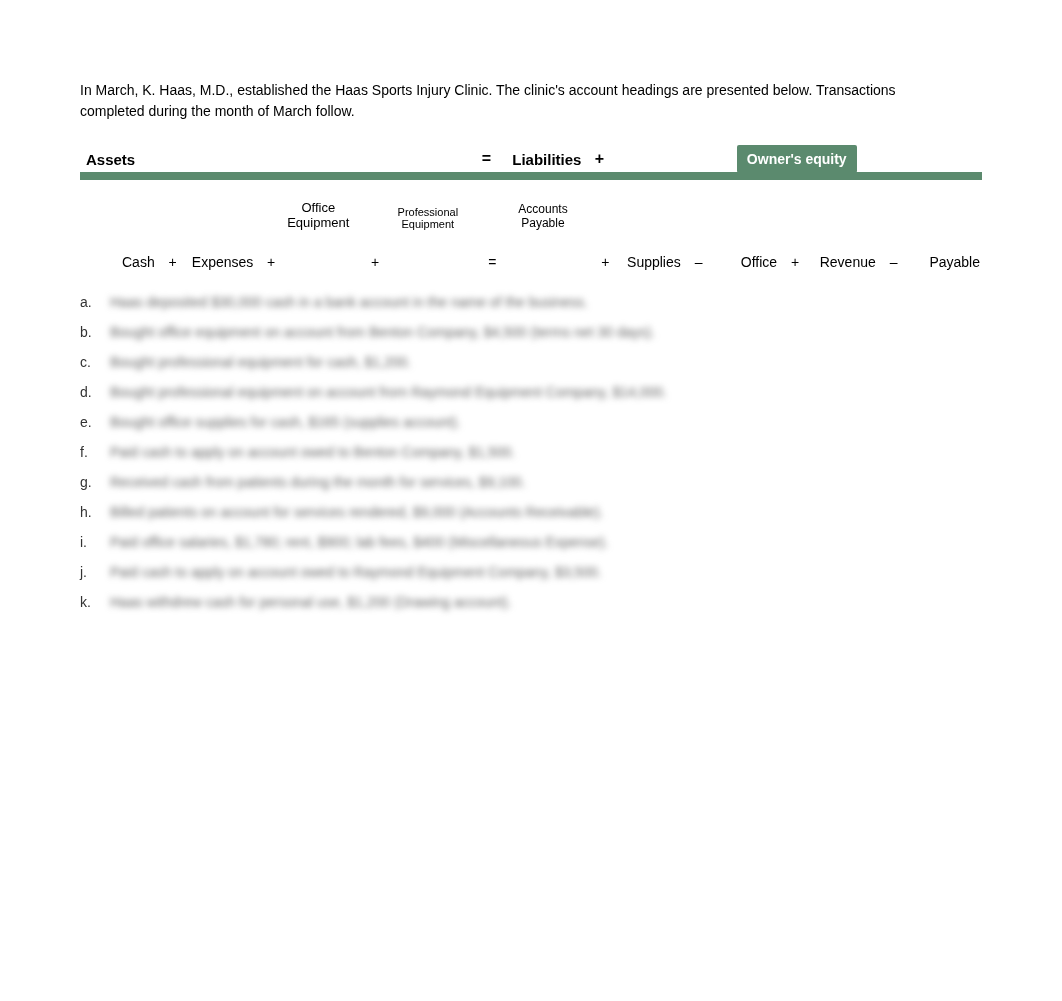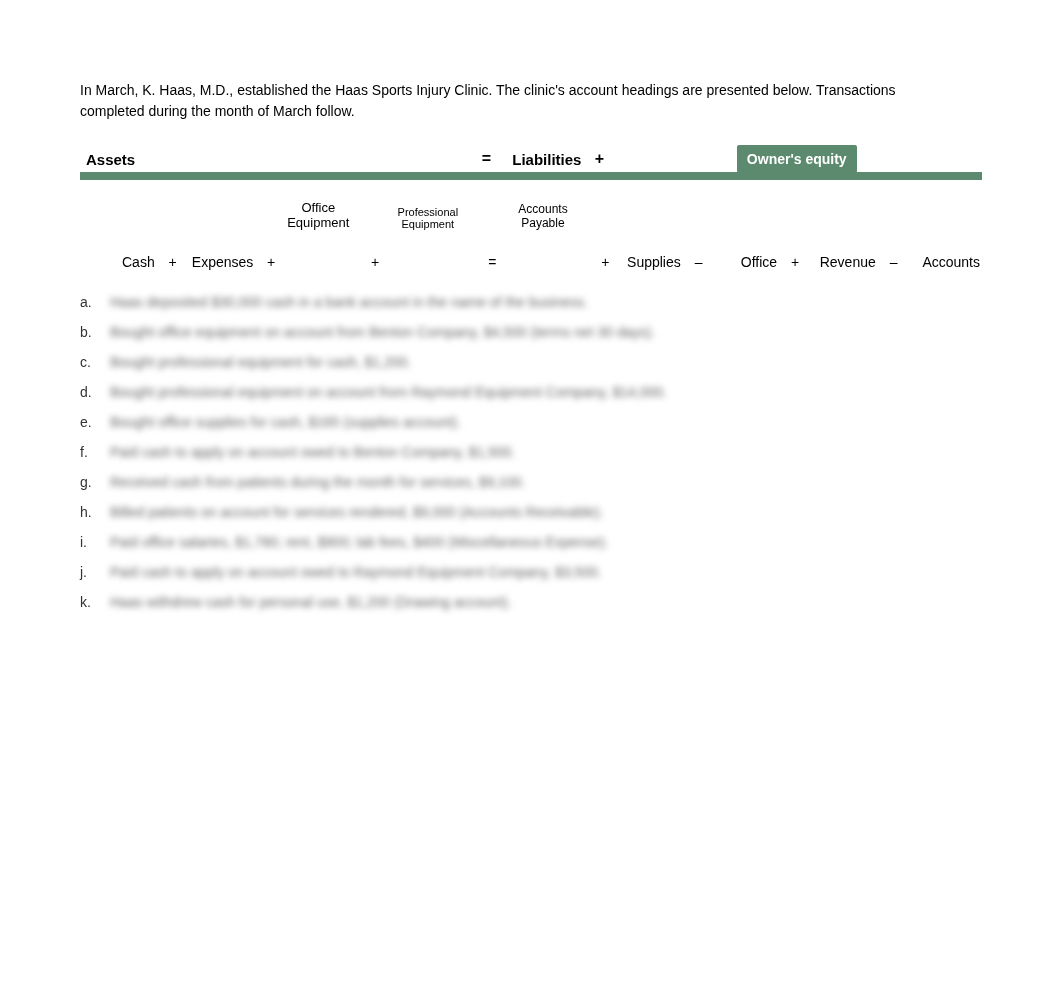"Accounts" td { text: Accounts -> Payable }
